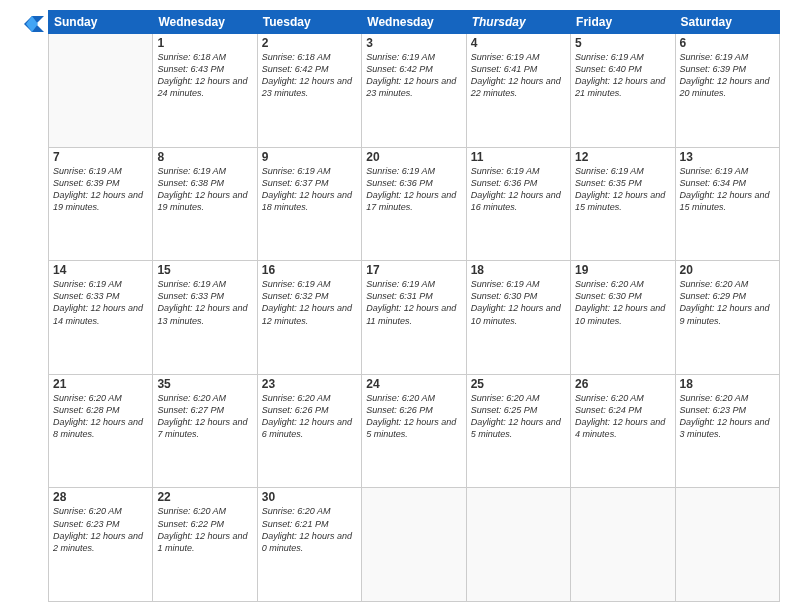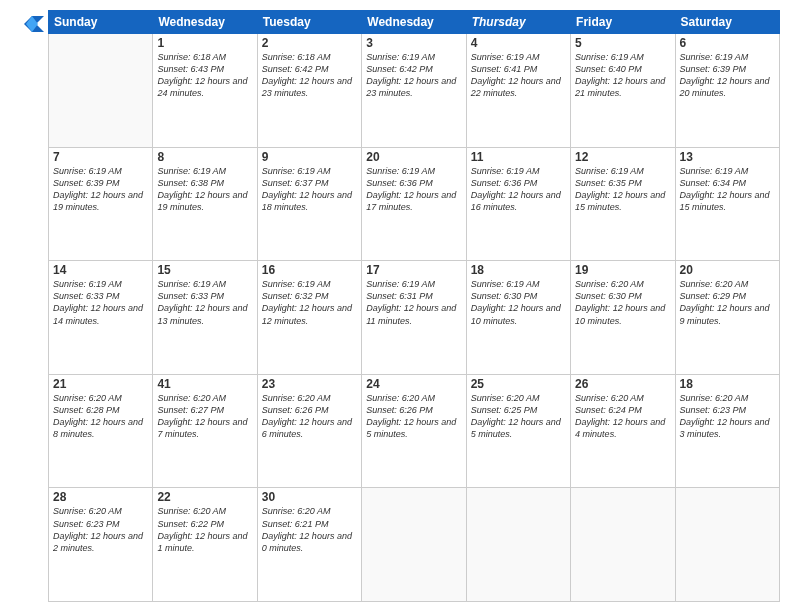"41" span.day-num { text: 41 -> 35 }
